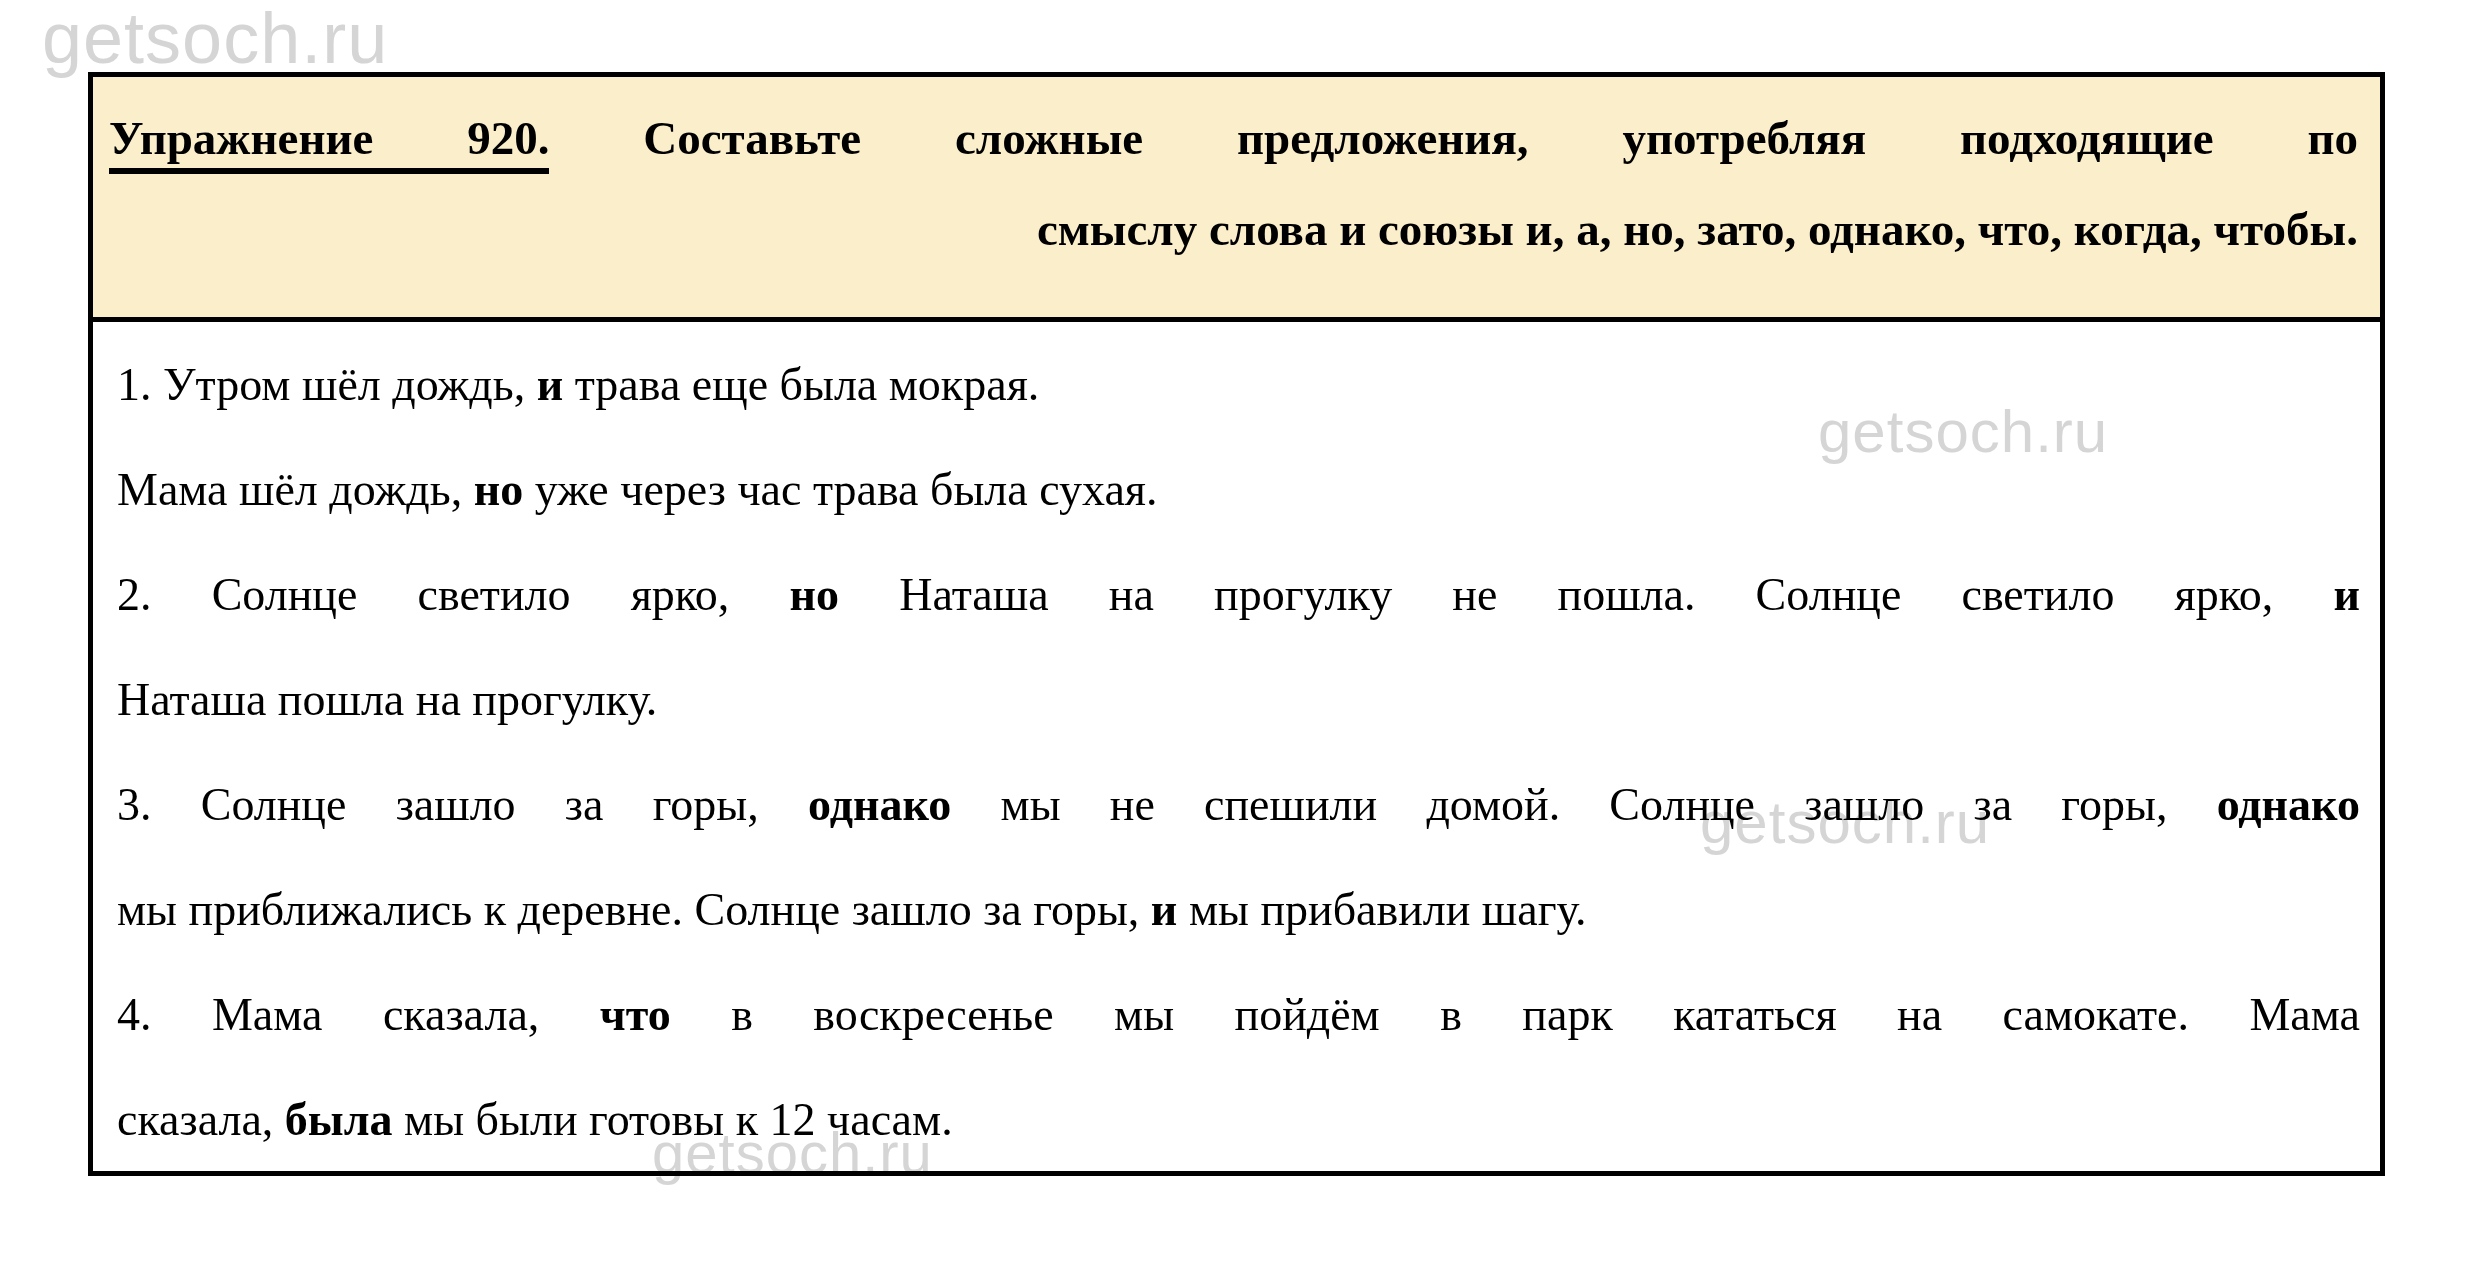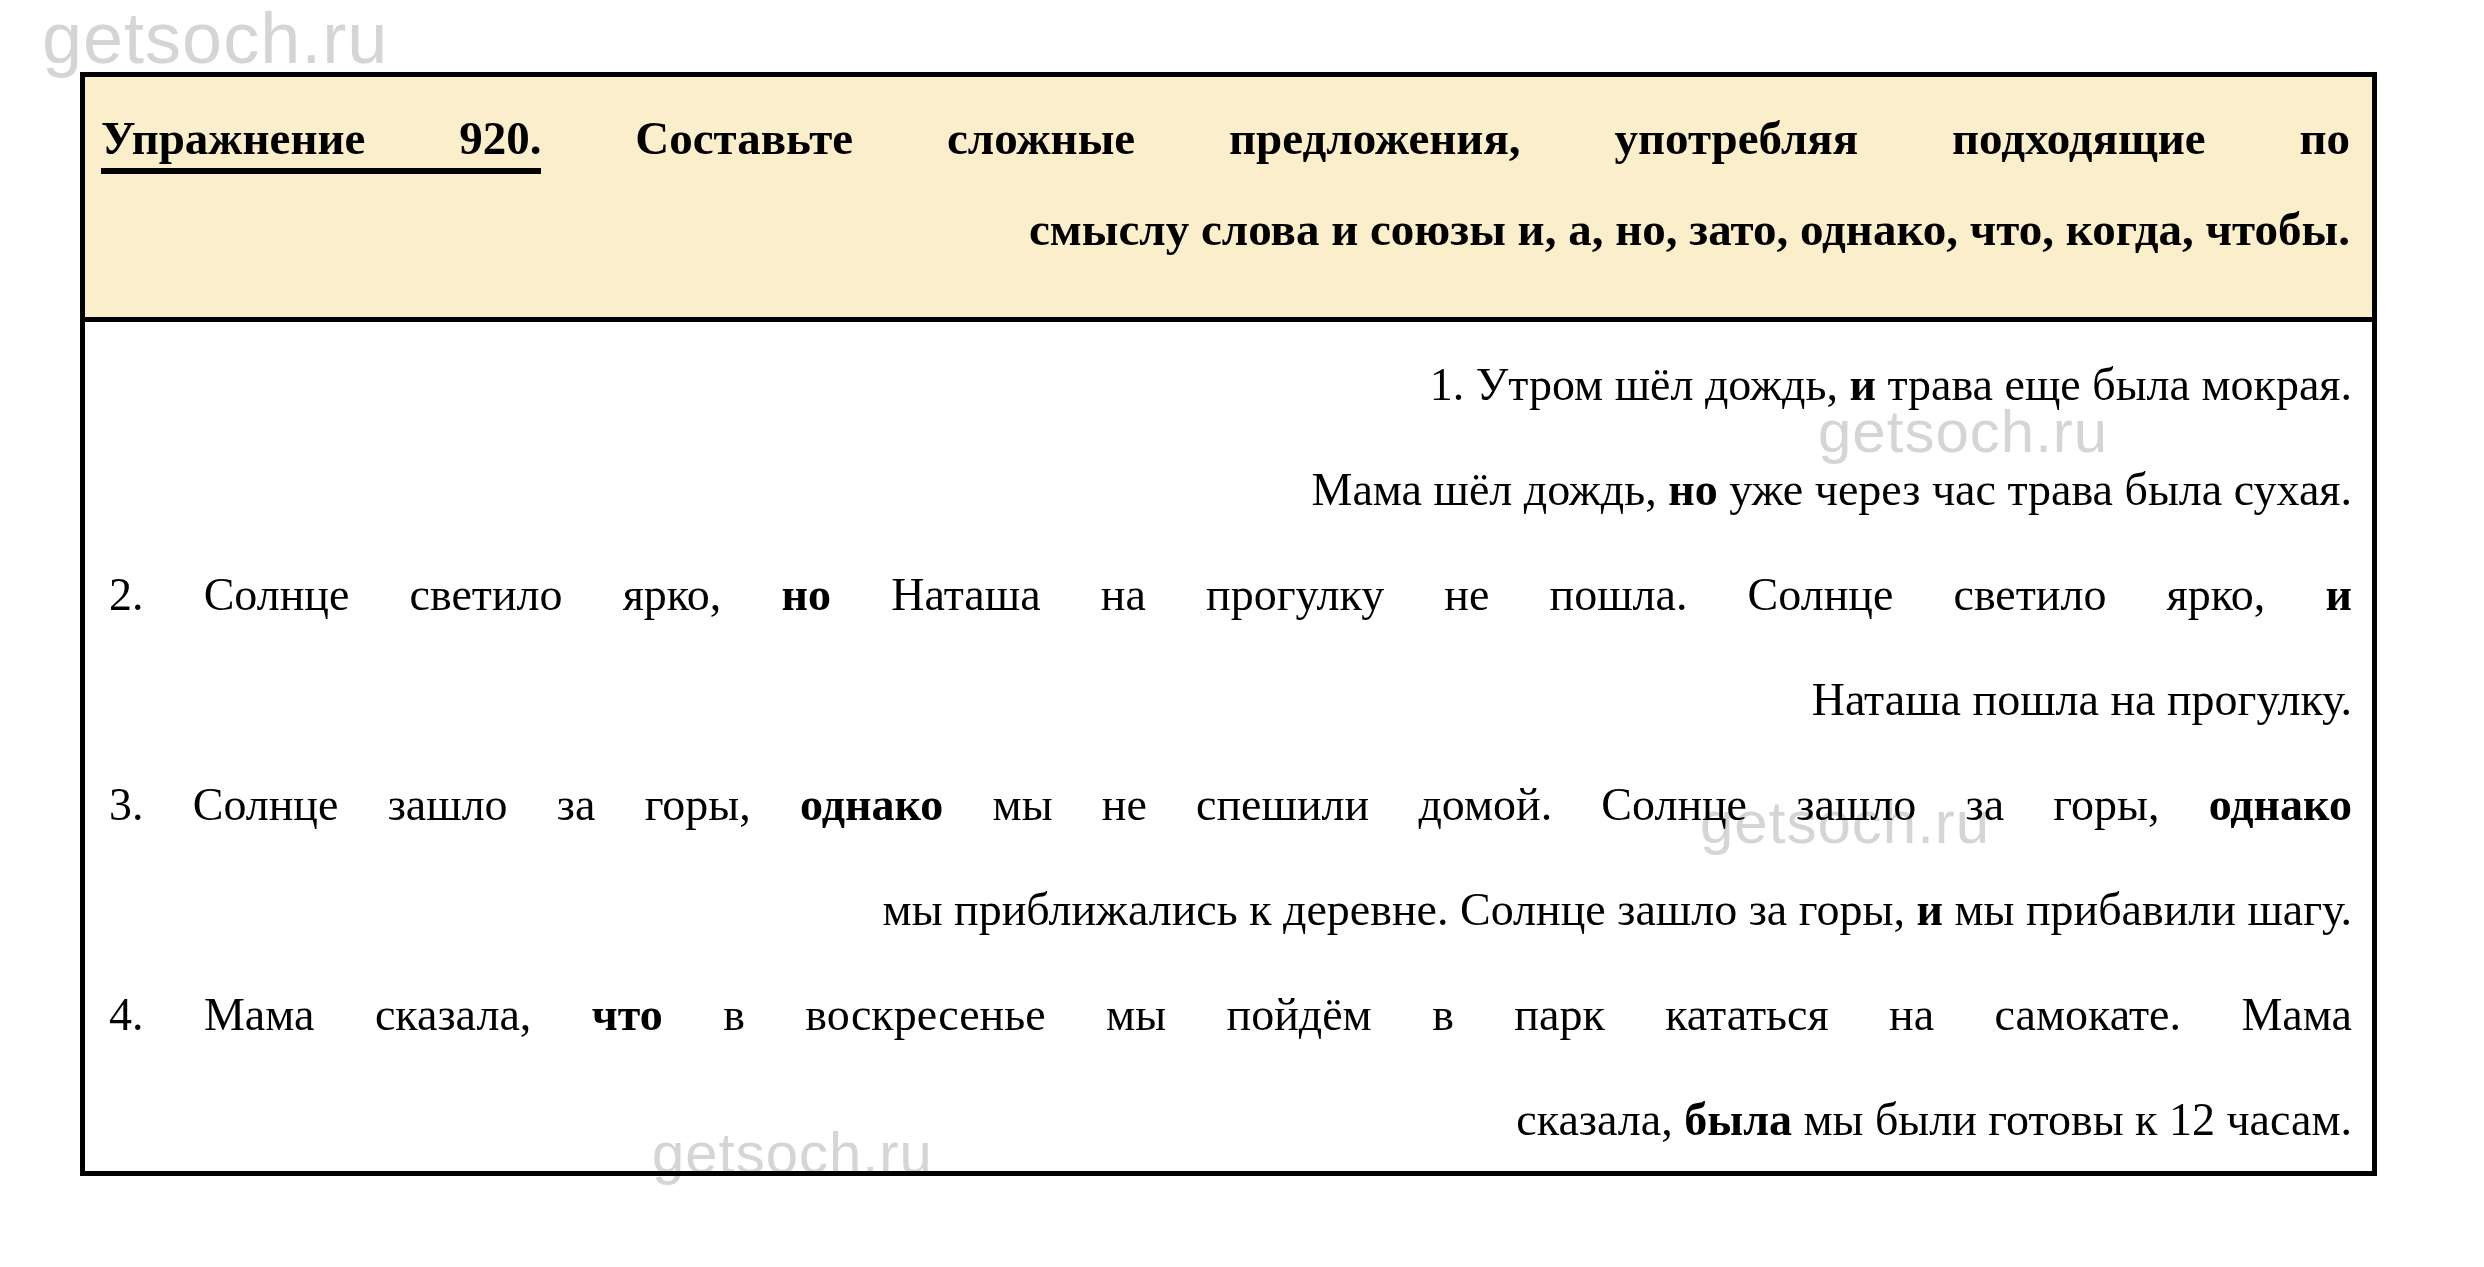"Упражнение 920. Составьте сложные" .doc { left: 80px -> 88px }
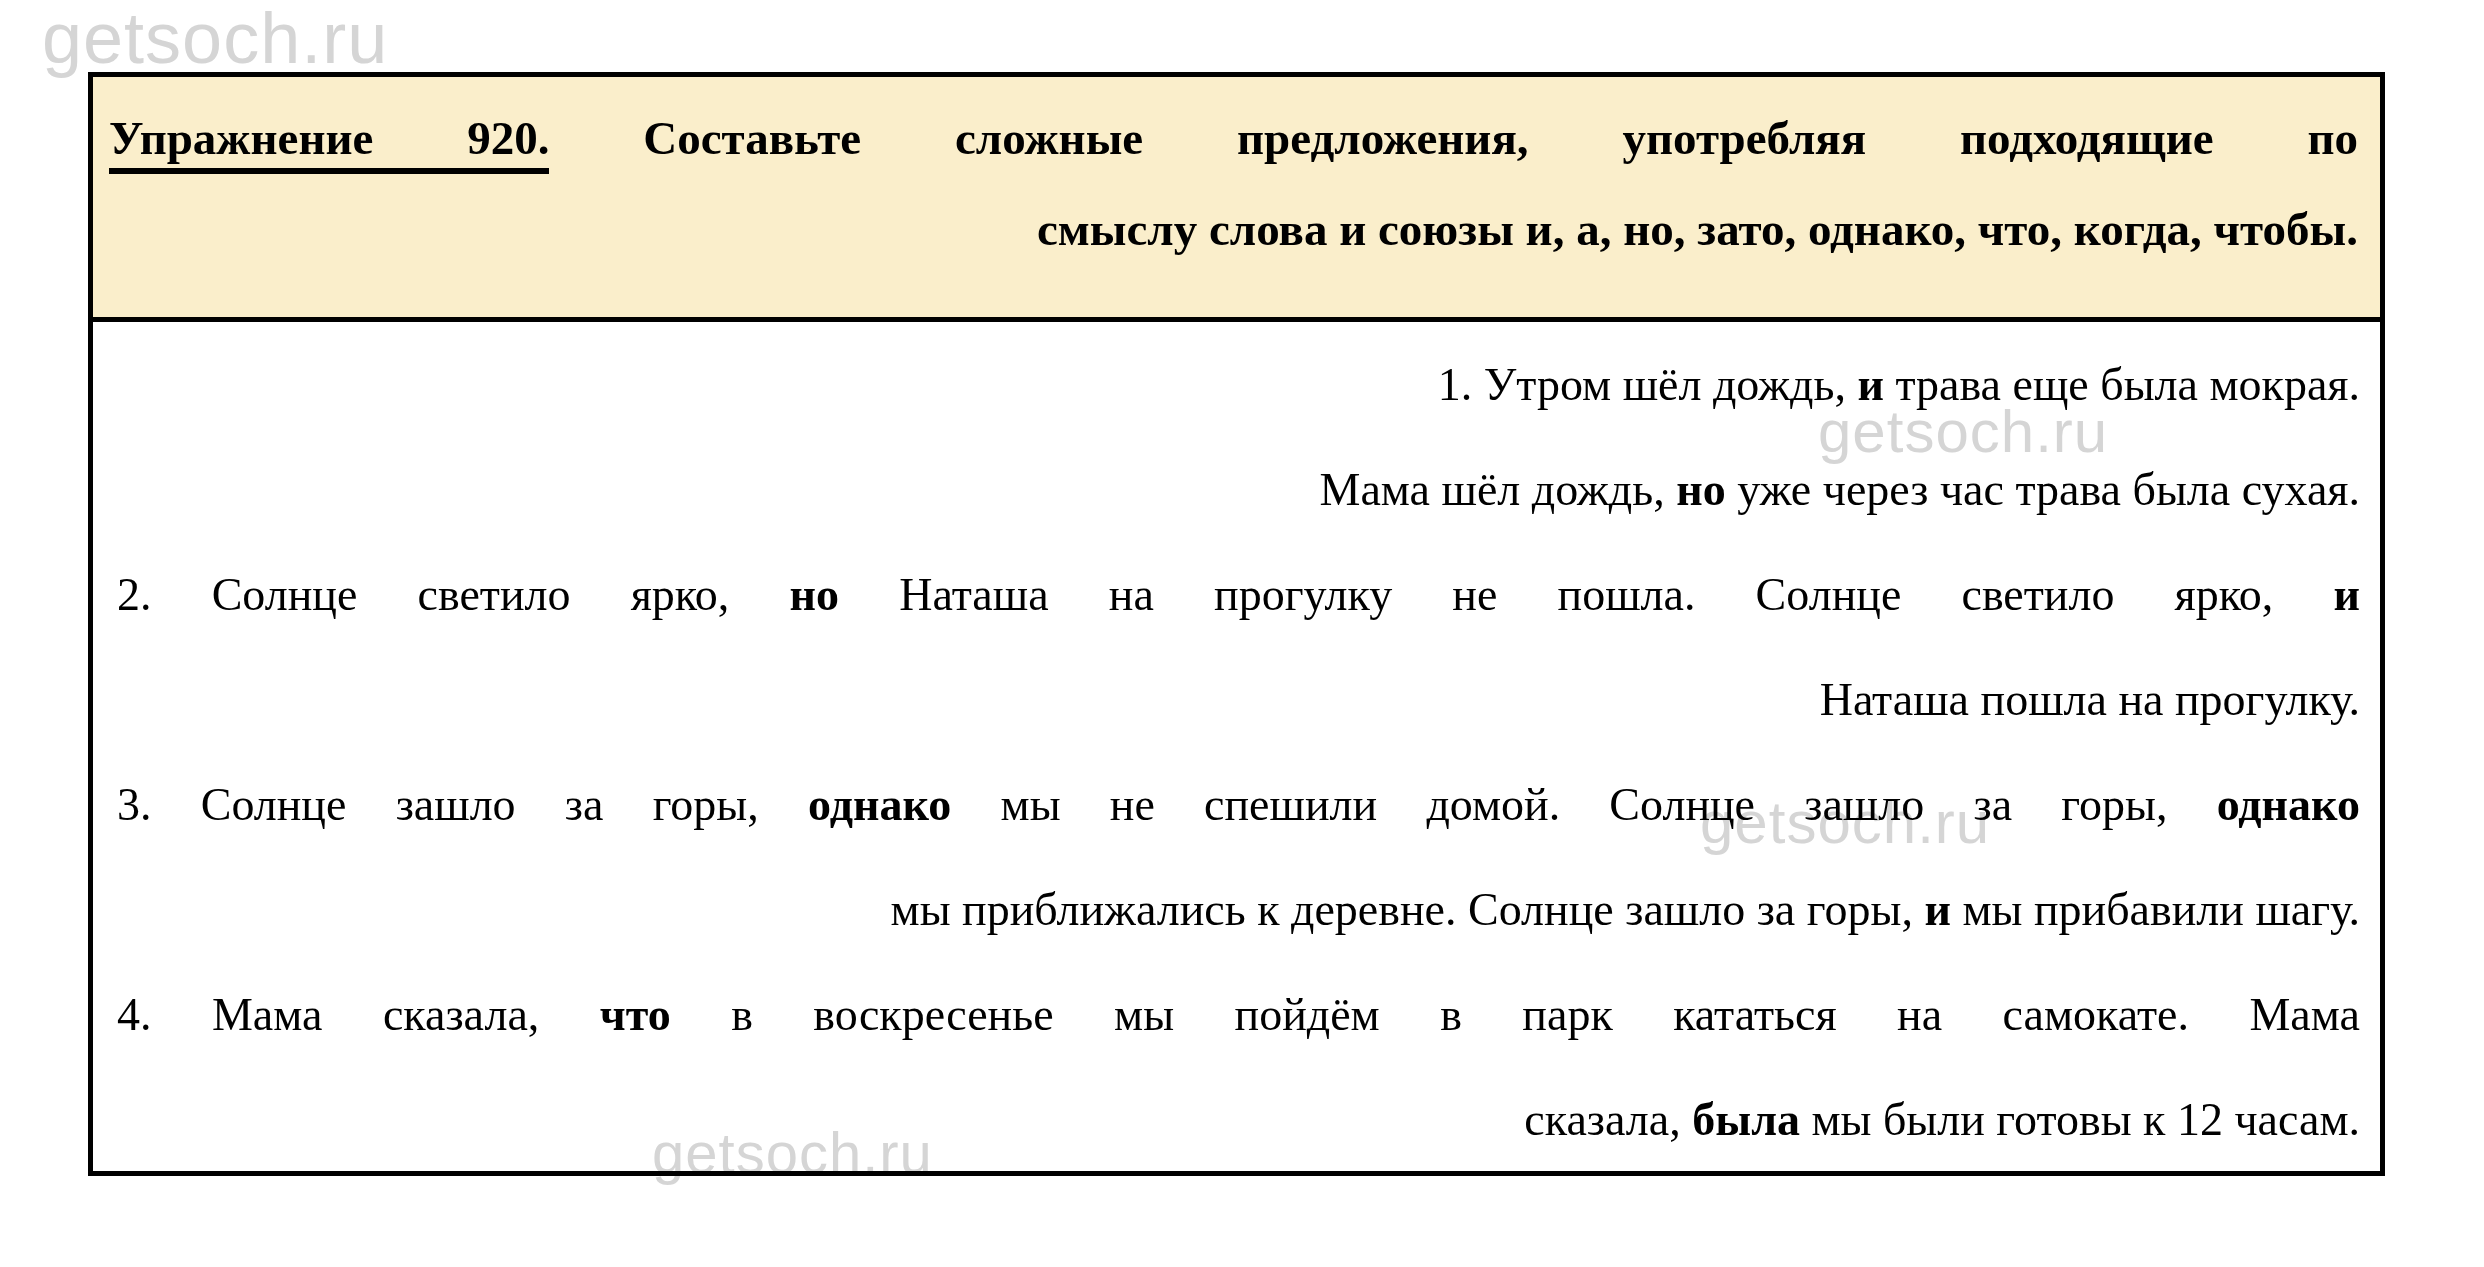"1. Утром шёл дождь, и" .line { text-align: right -> none }
